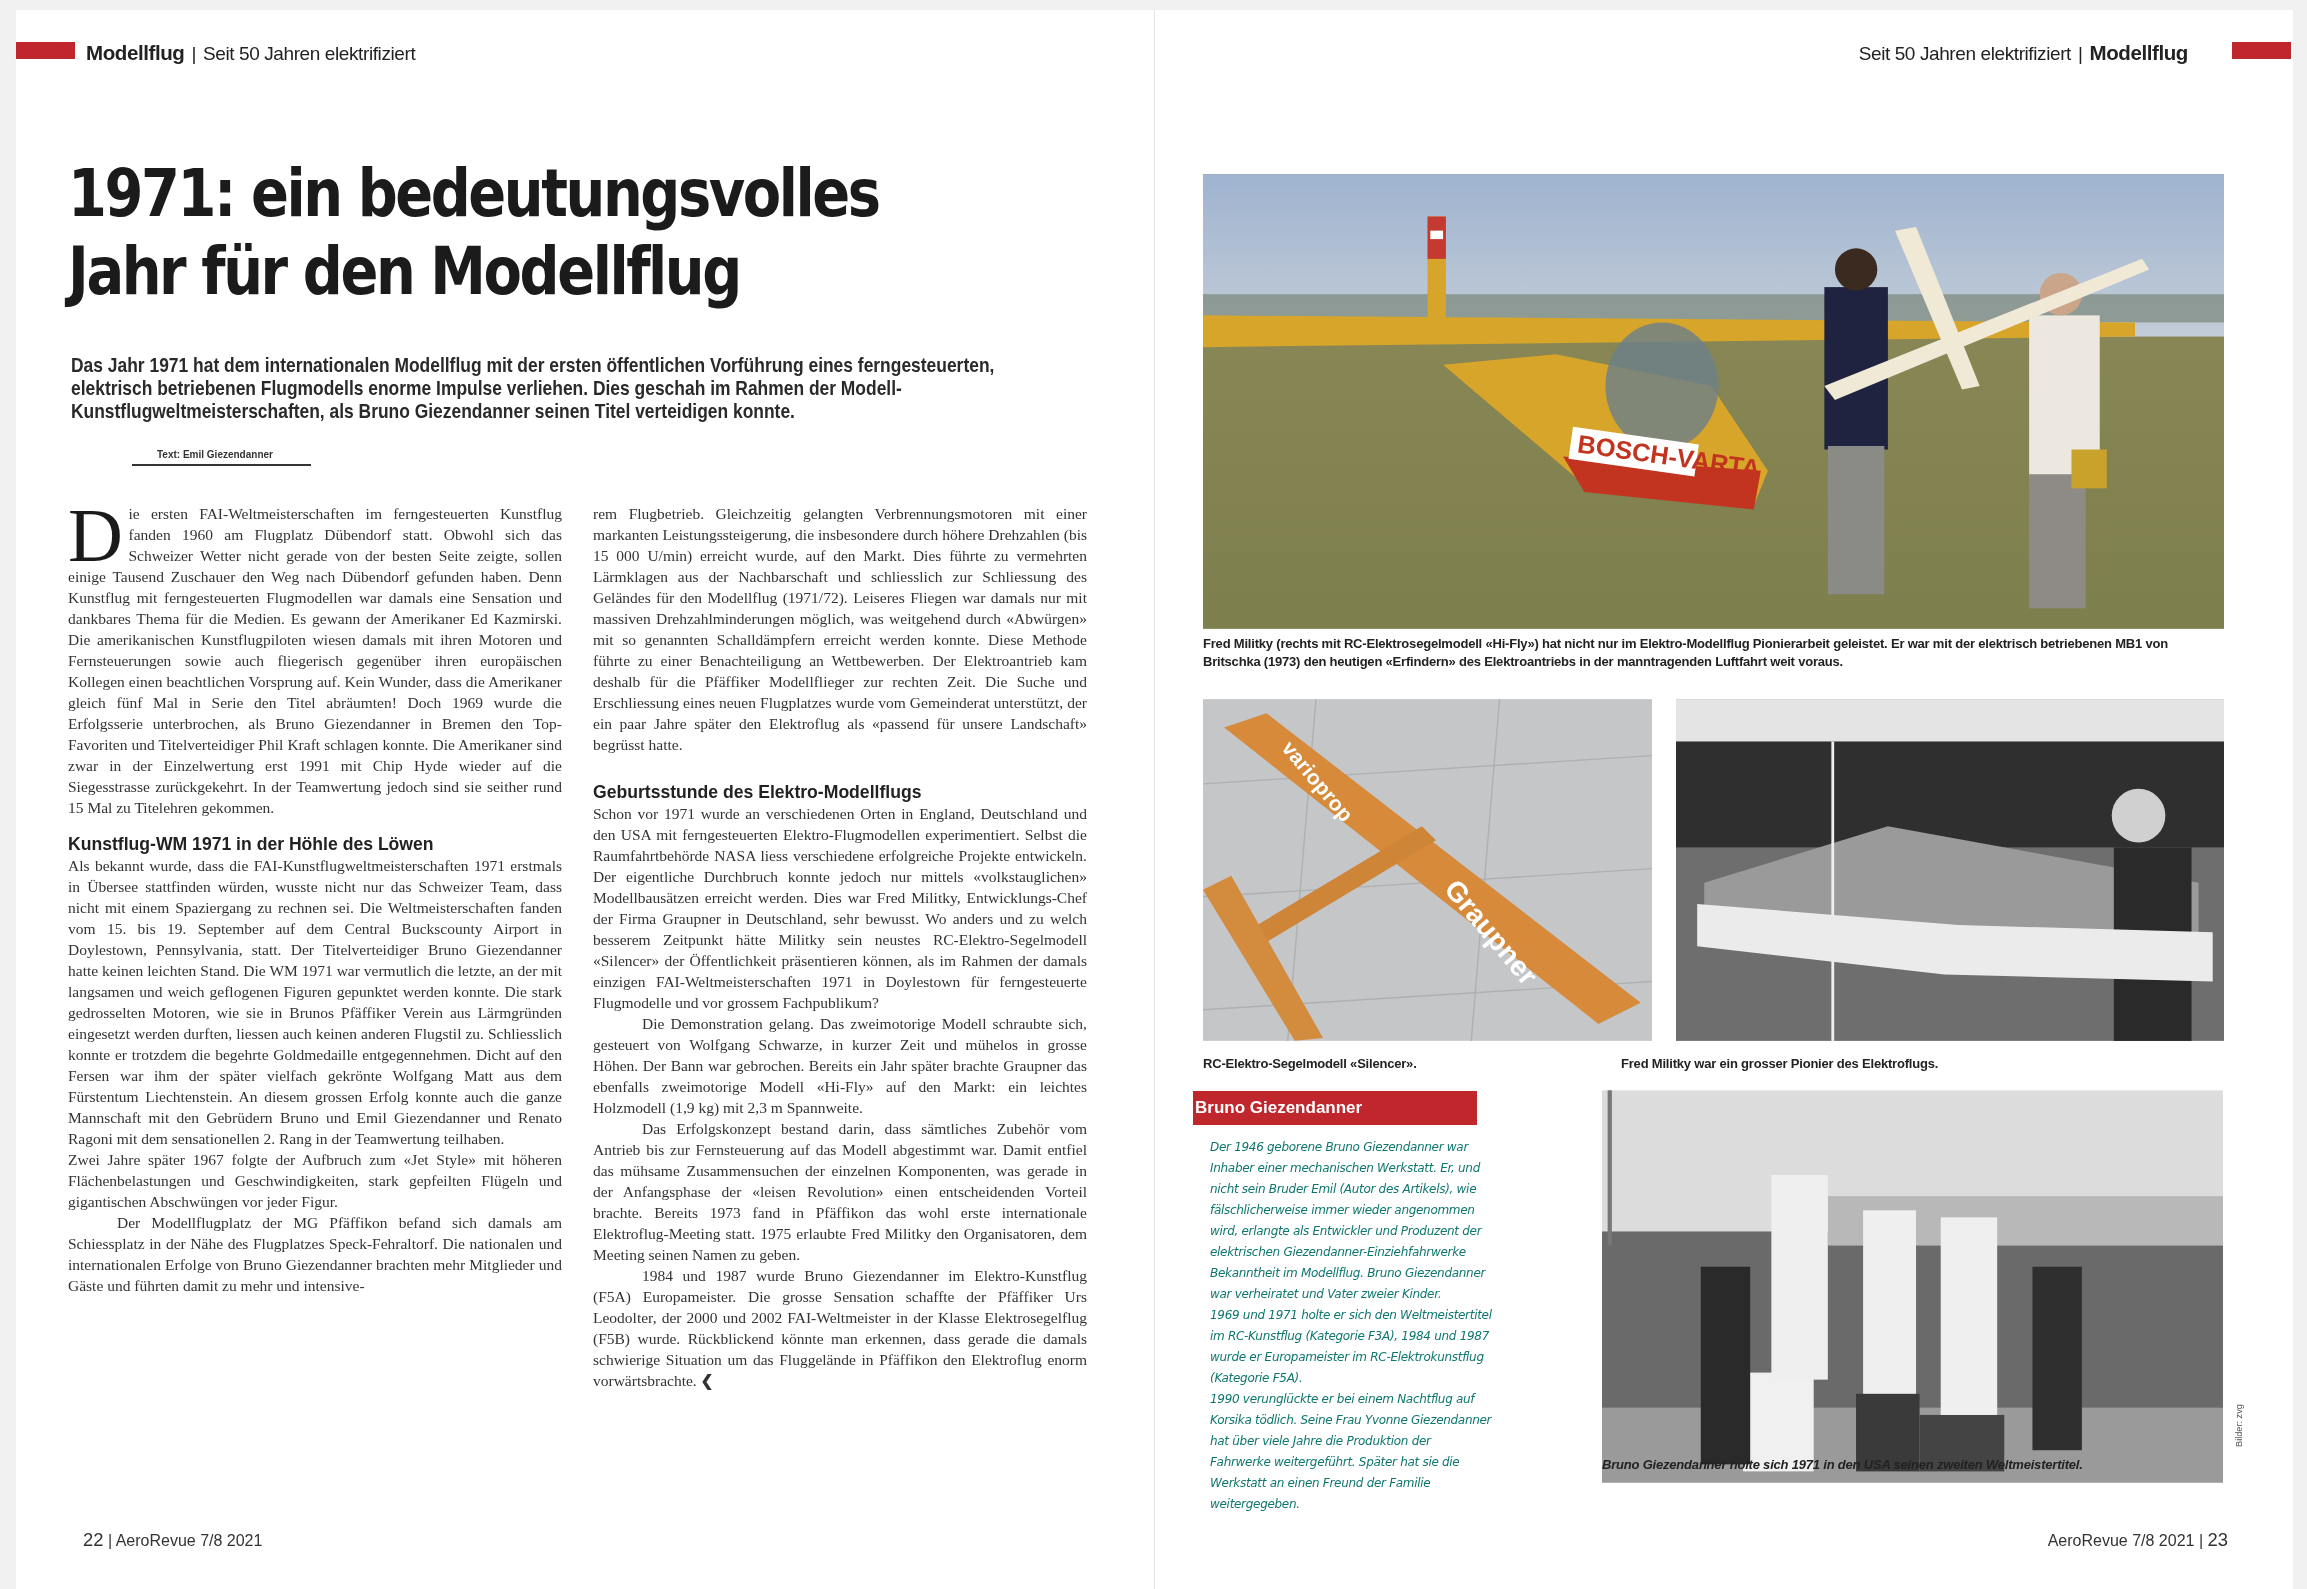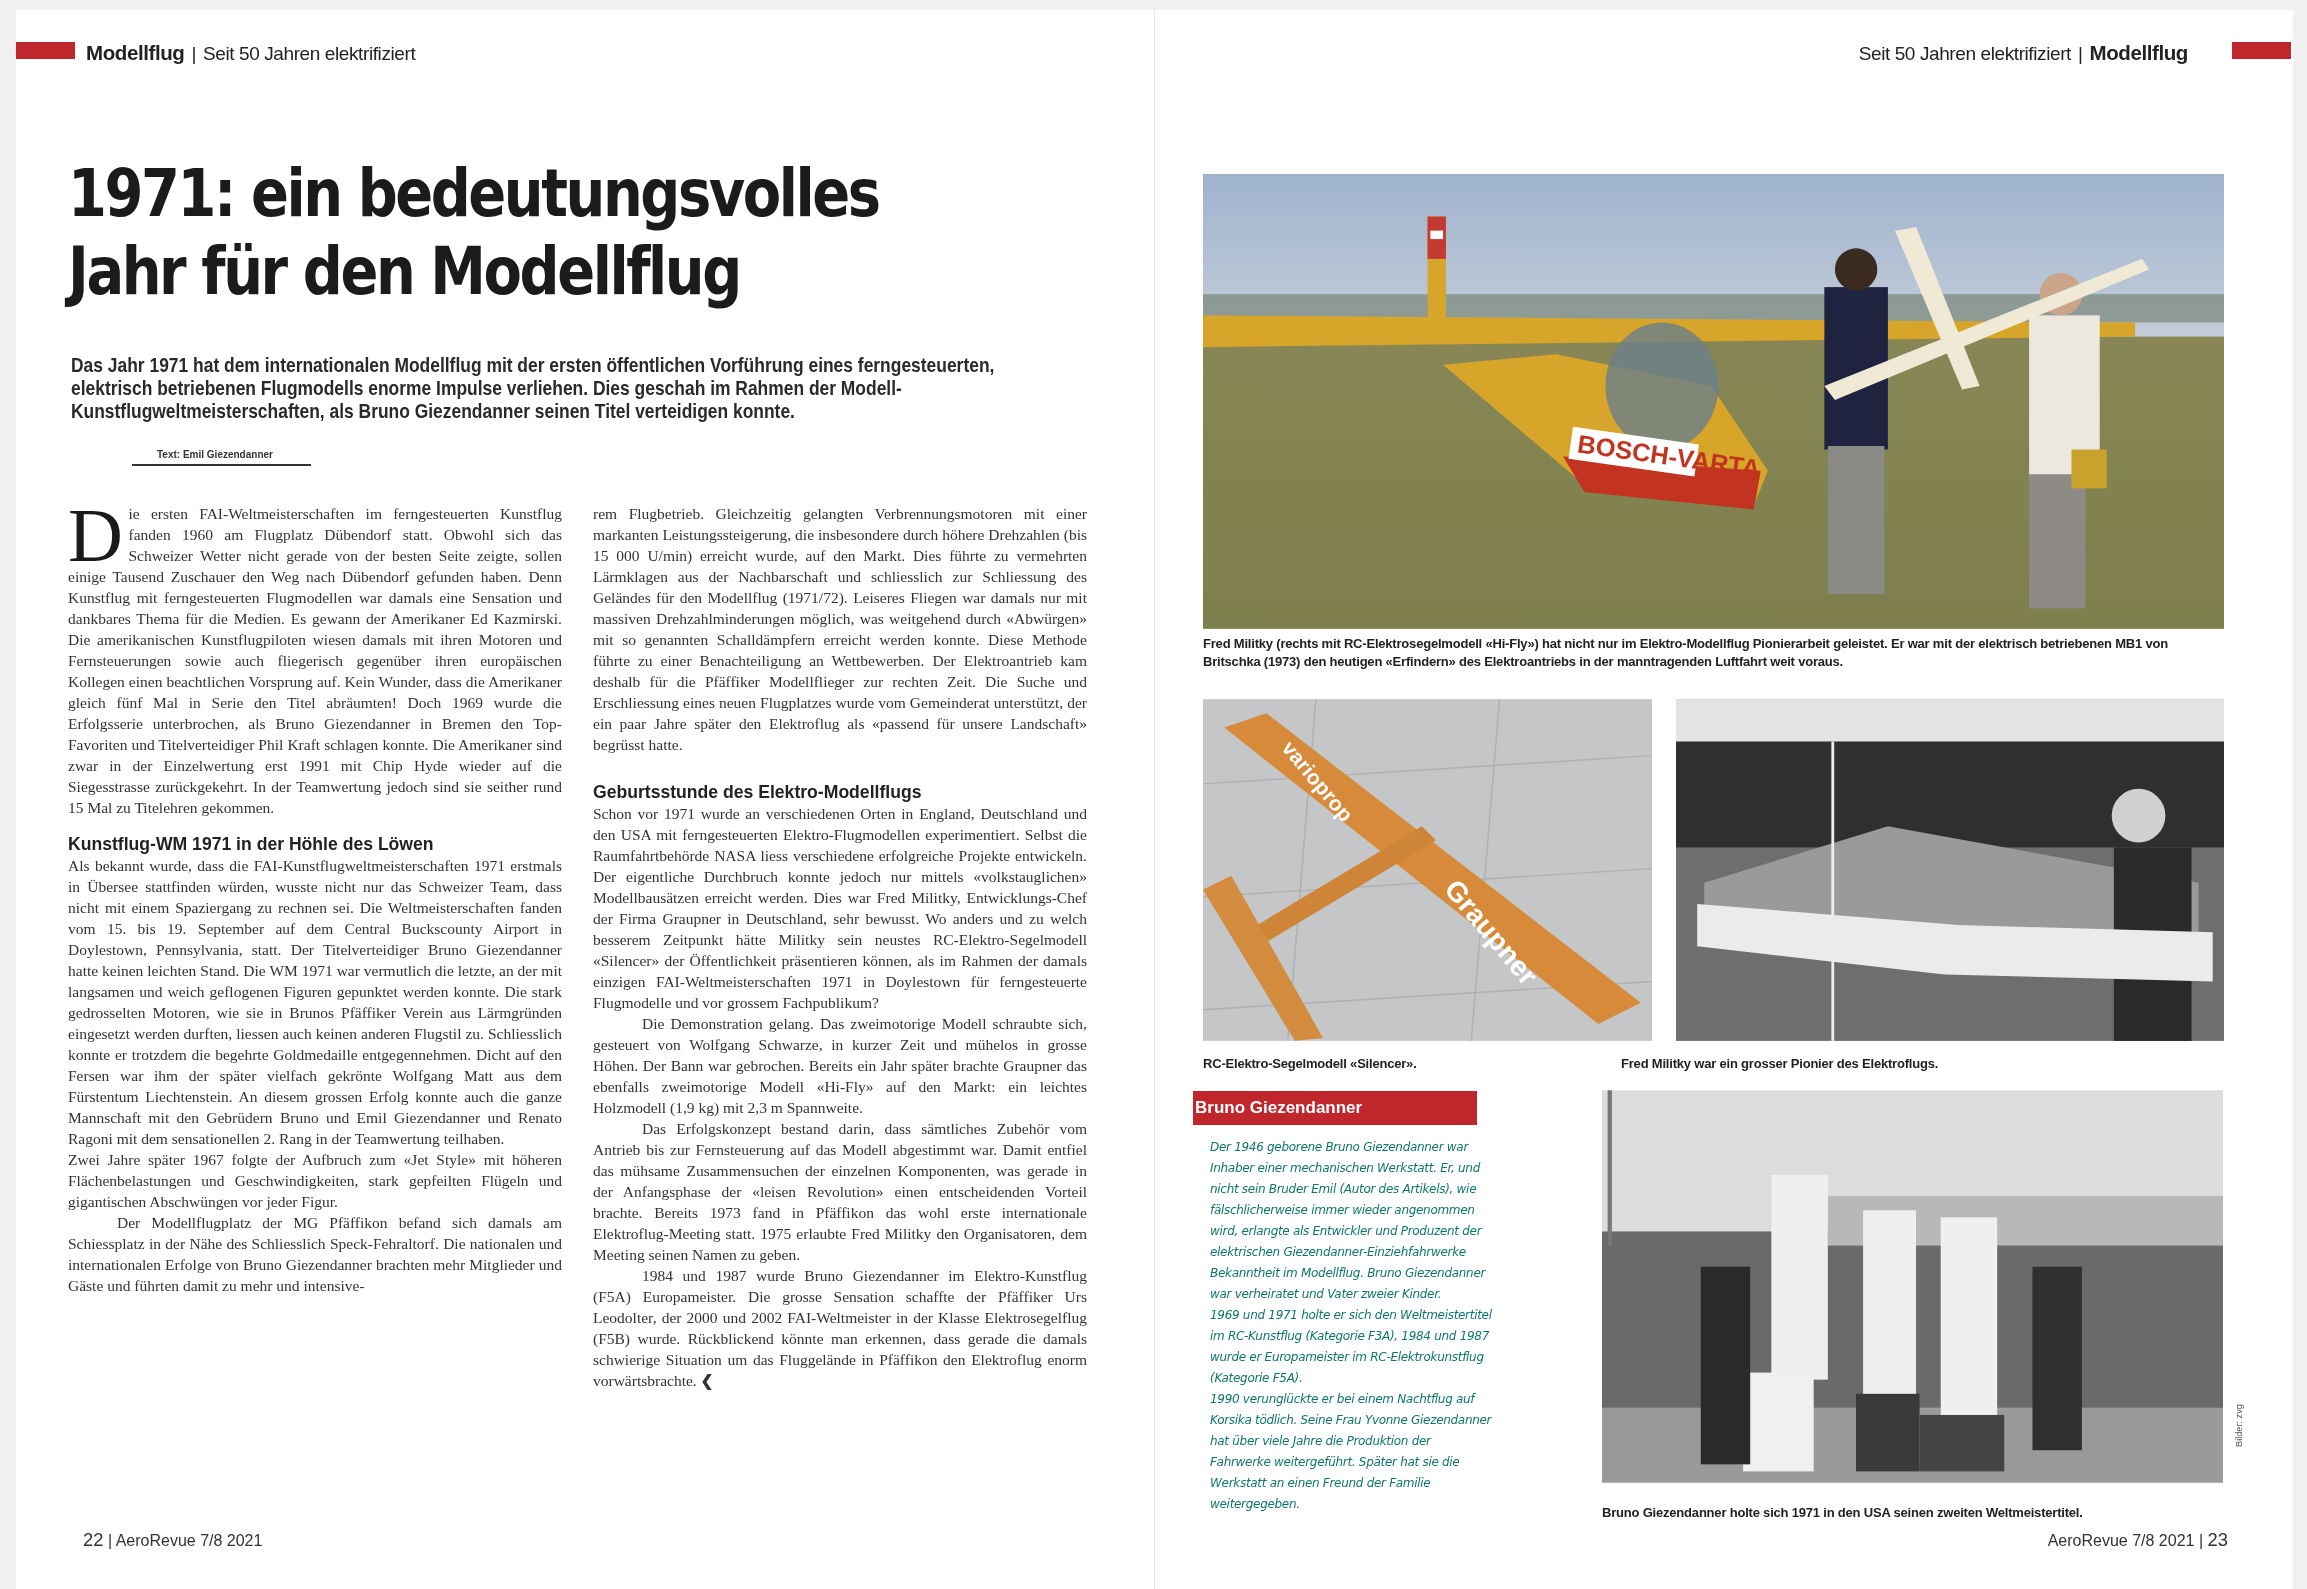"Der Modellflugplatz der MG Pfäffikon" p.indent { text: Schliesslich -> Flugplatzes }
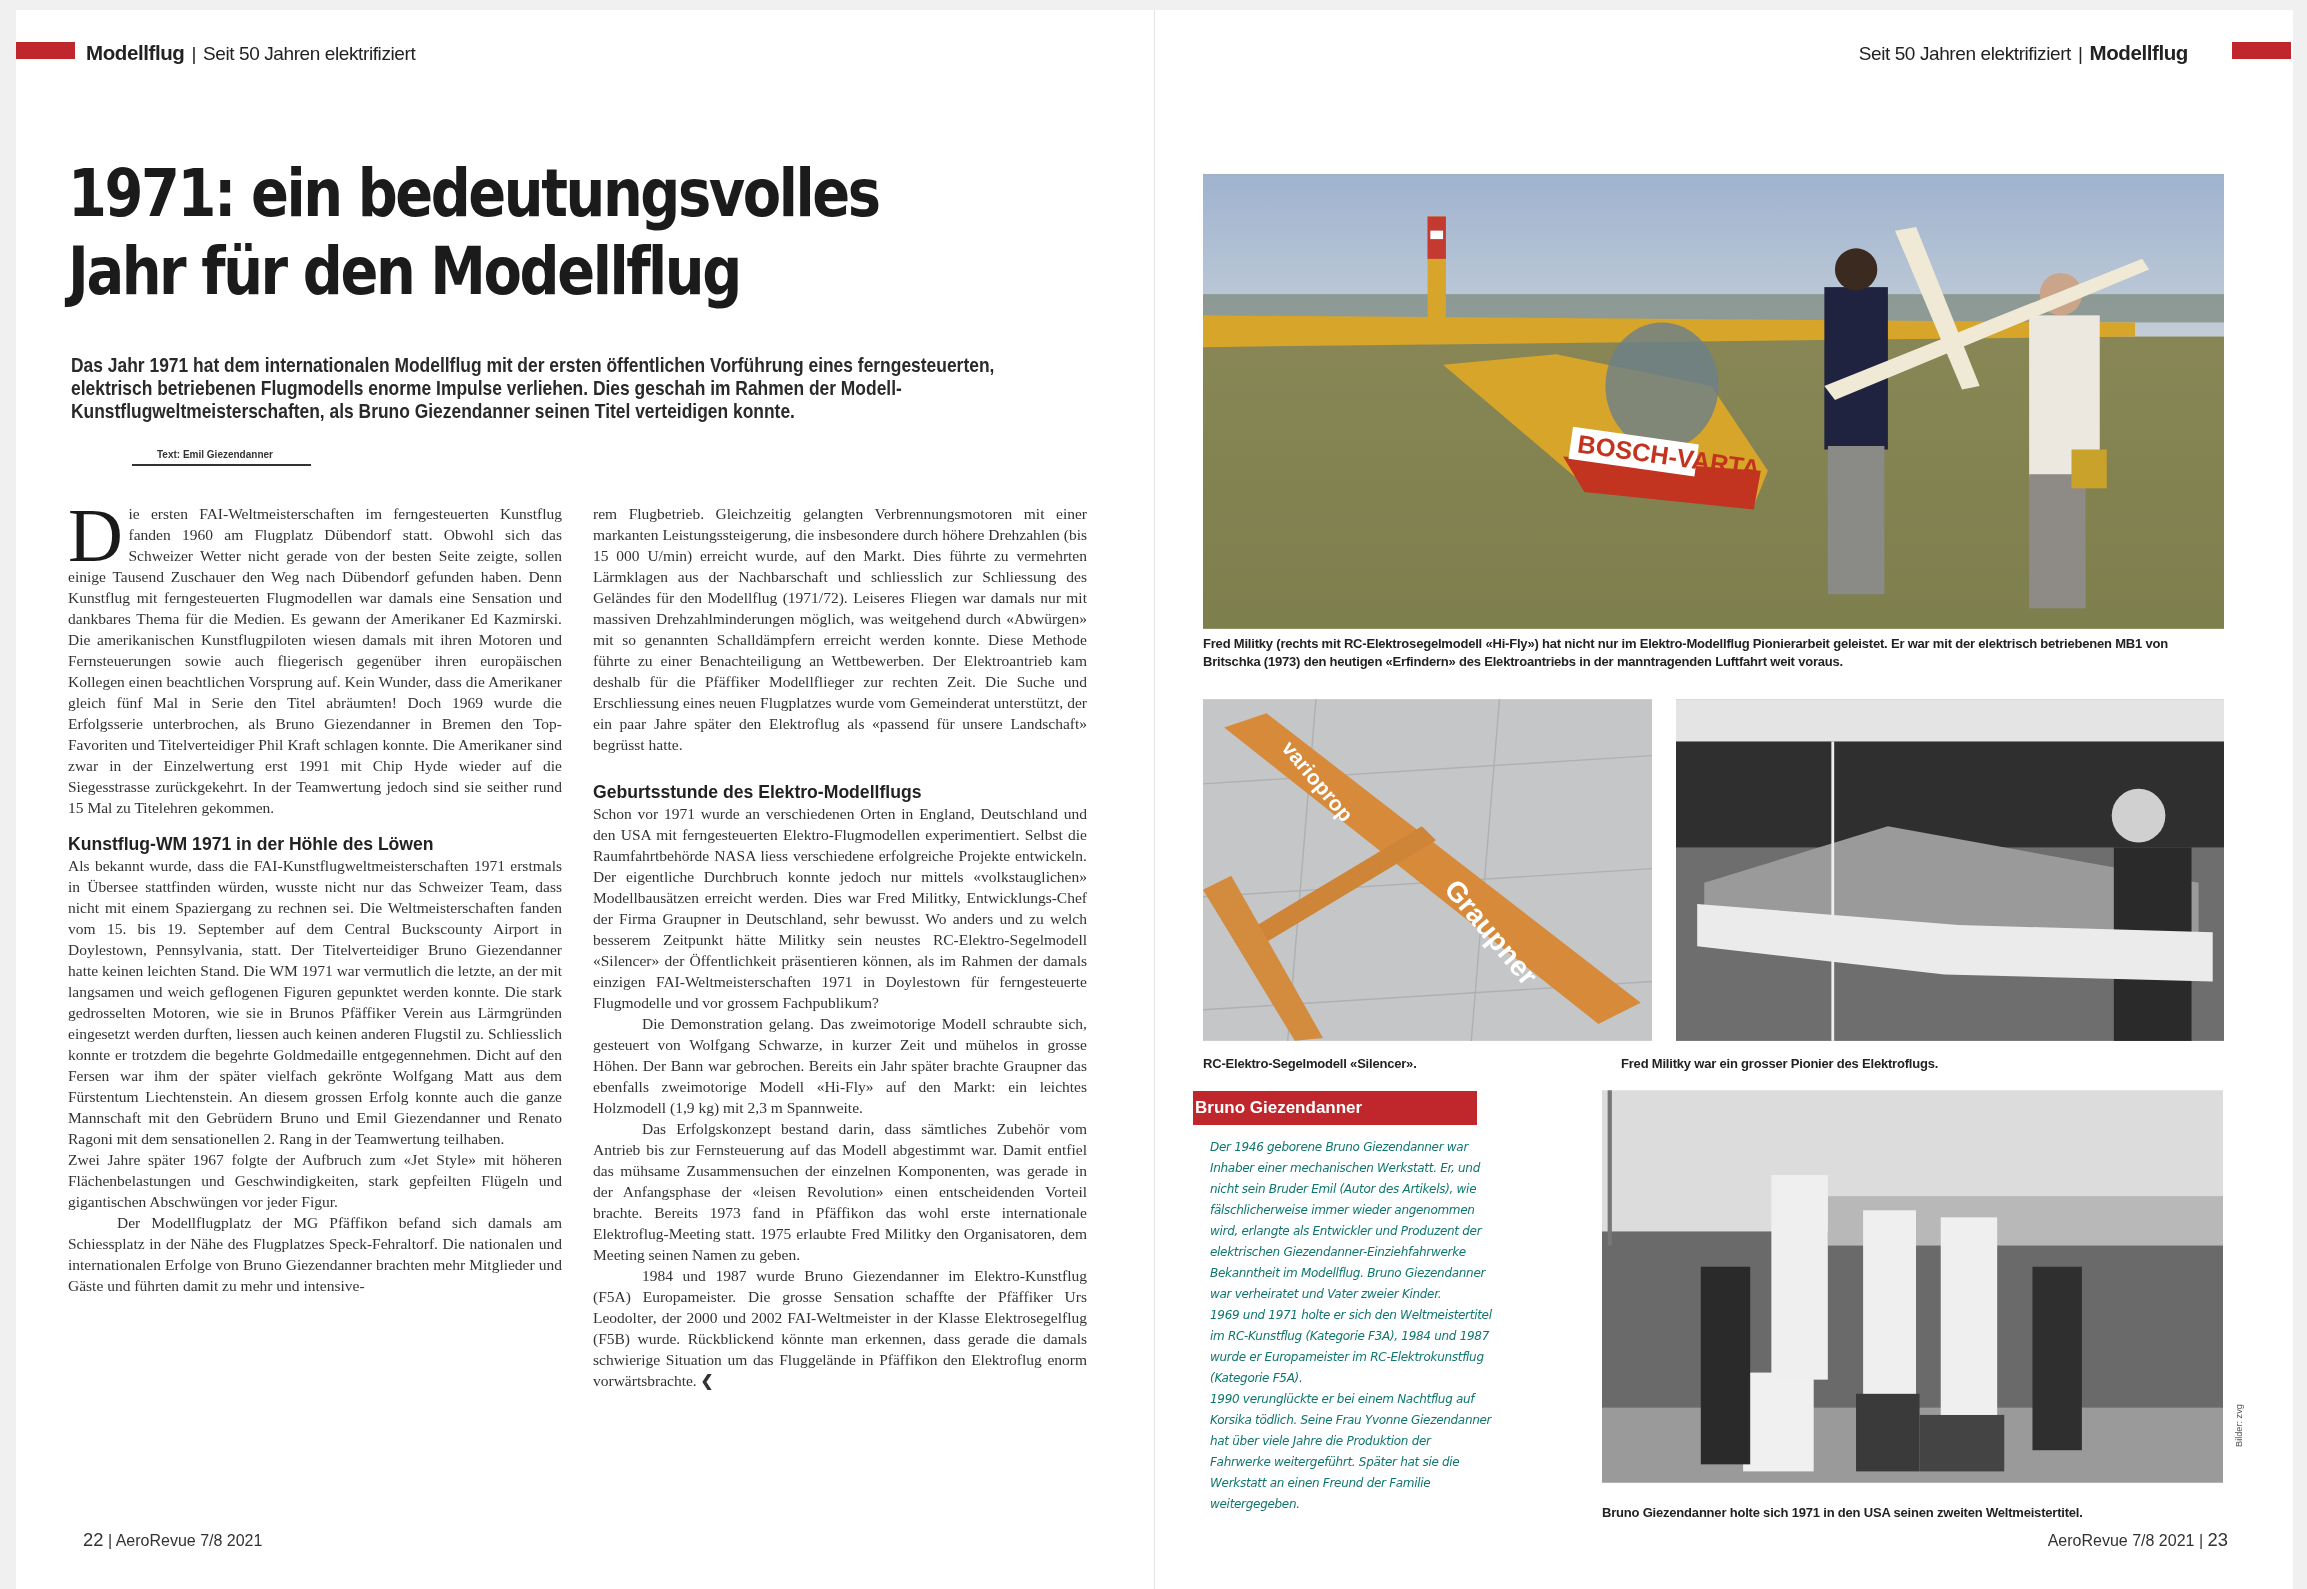"Bruno Giezendanner holte sich 1971" div.caption { font-style: none -> italic; top: 1504px -> 1456px }
